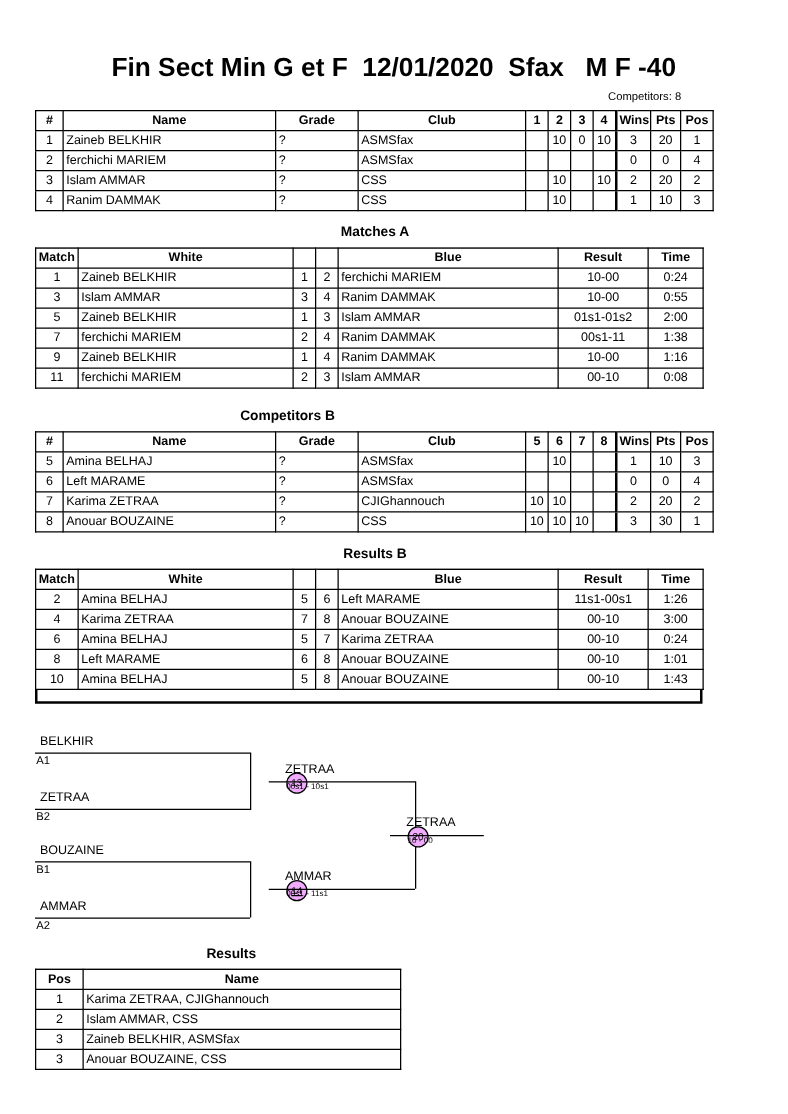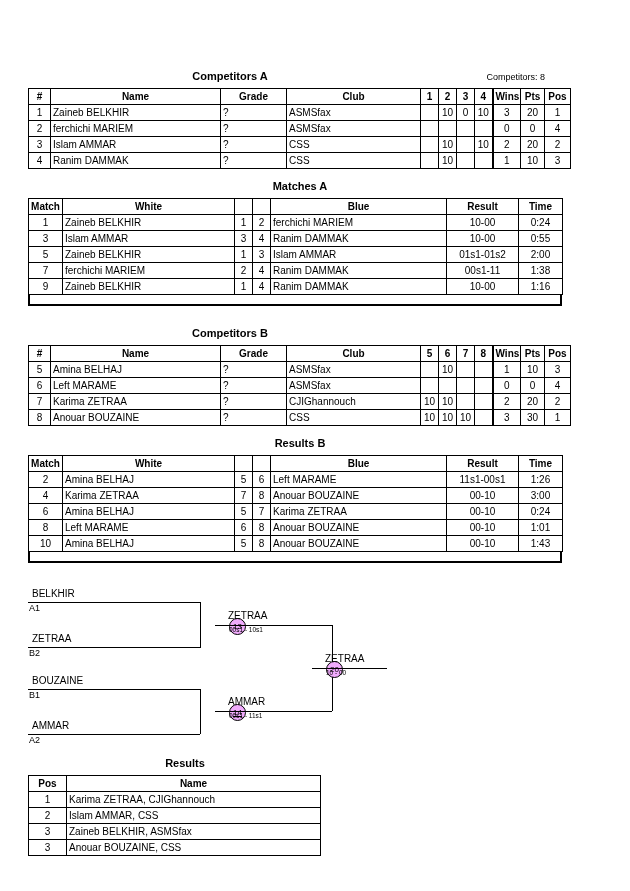"Fin Sect Min G et" div.doc-title { html: none -> <div>Fin Sect Min G et F 12/01/2020 Sfax M F -40</div> }
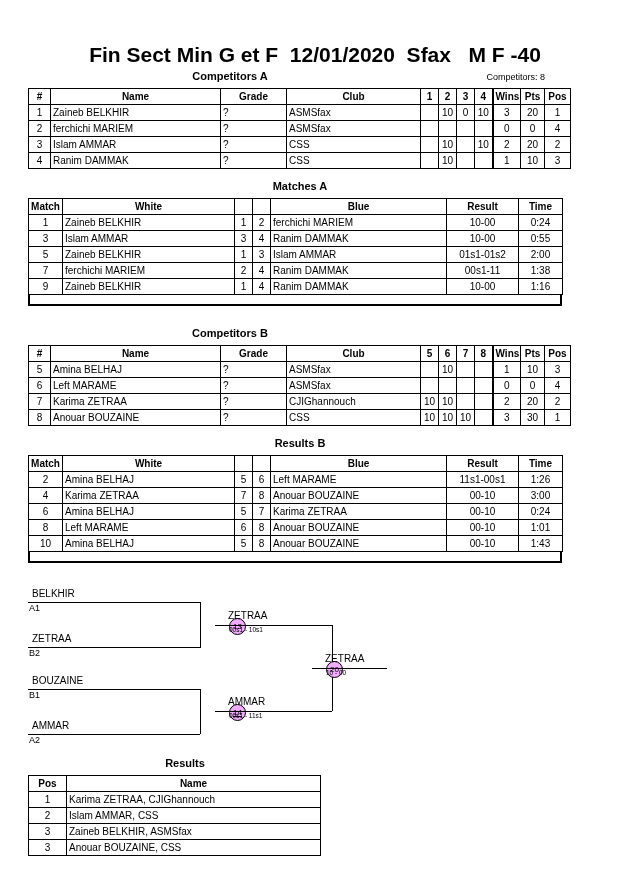"Competitors A" div.section-head { html: <div>Competitors A</div> -> none }
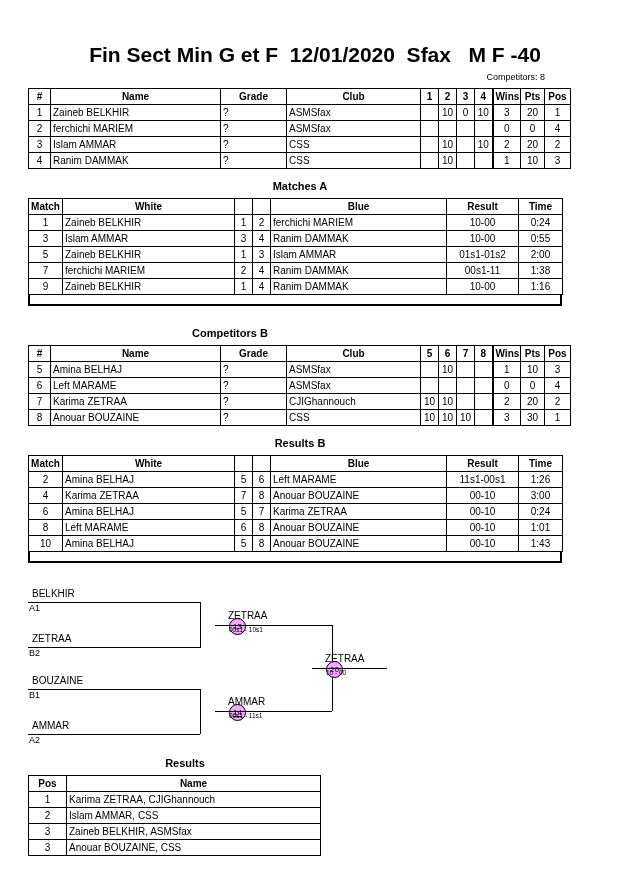"11" tr { html: none -> <tr> <td>11</td> <td>ferchichi MARIEM</td> <td>2</td> <td>3</td> <td>Islam AMMAR</td> <td>00-10</td> <td>0:08</td> </tr> }
